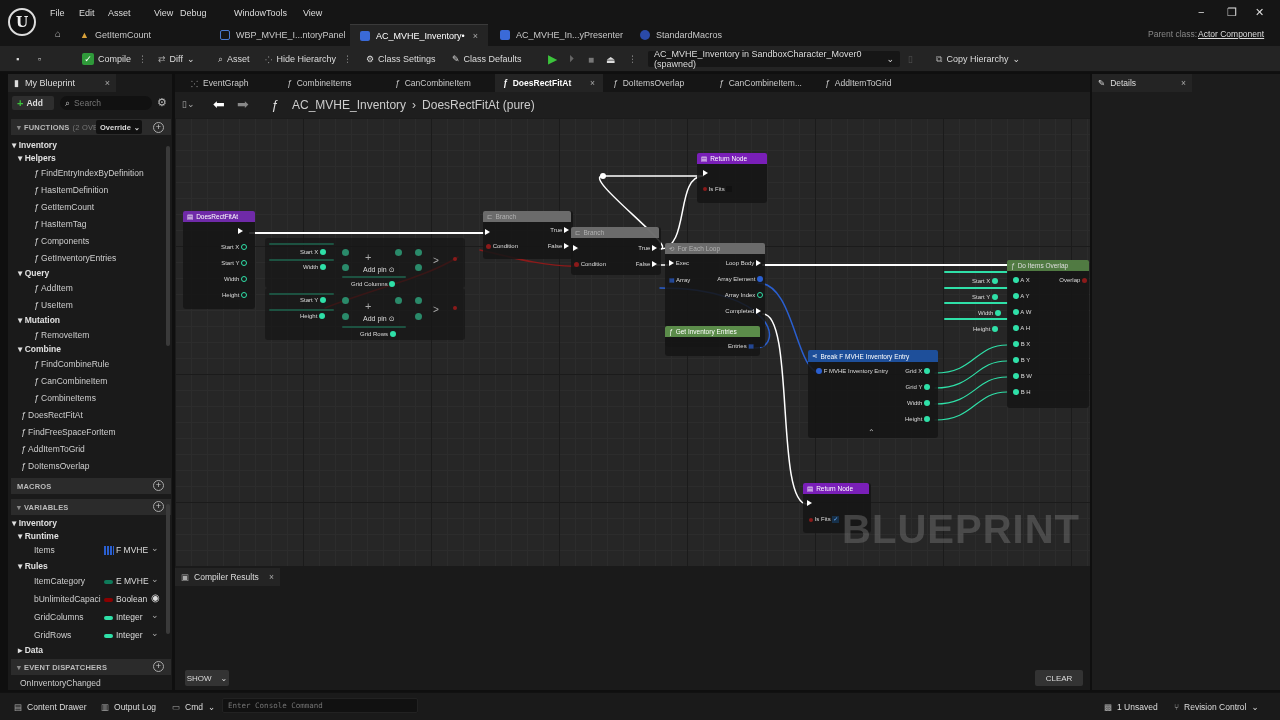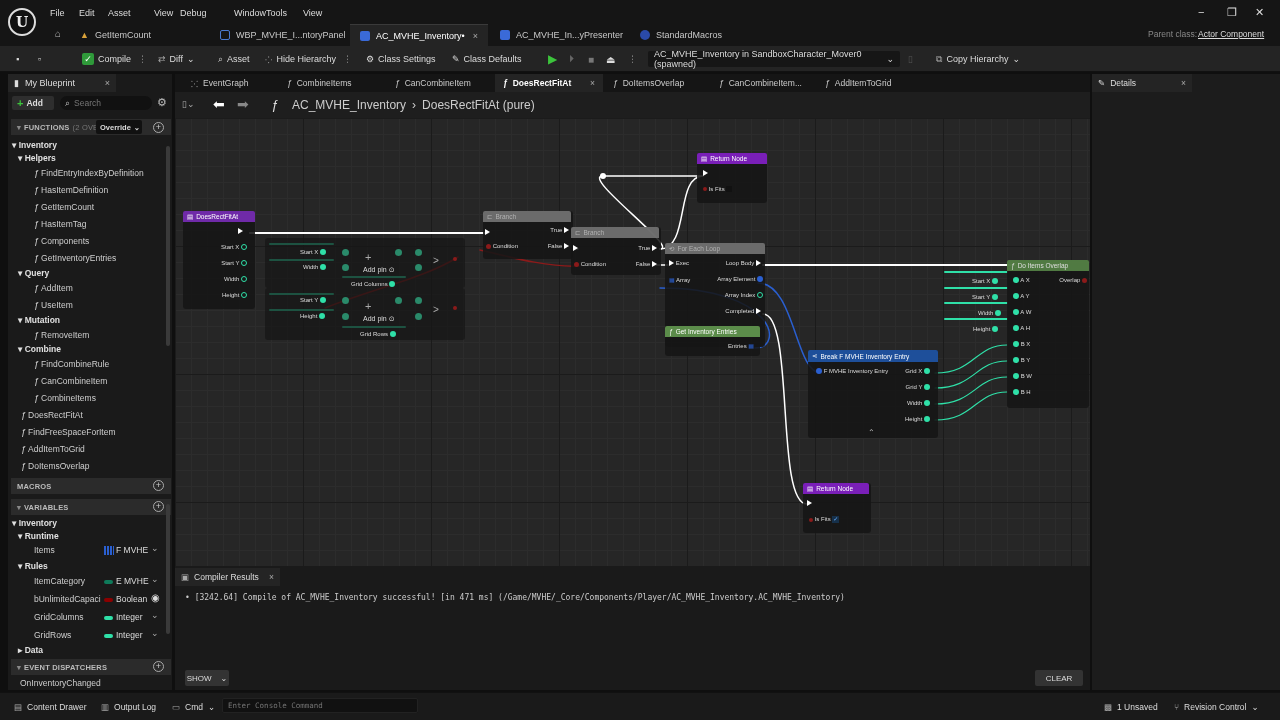"BLUEPRINT" div { html: none -> <div>BLUEPRINT</div> }
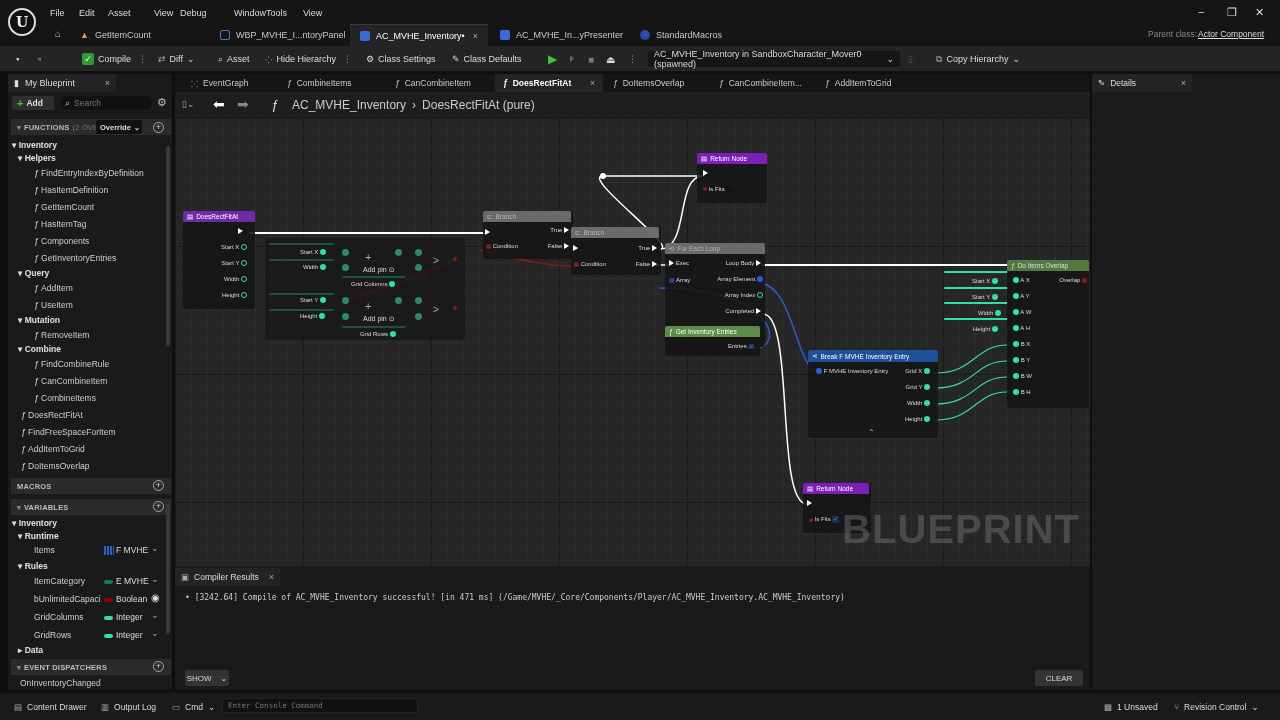"• [3242.64] Compile of AC_MVHE_Inventory" div.abs { html: <div> <span>•</span> <span>[3242.64] Compile of AC_MVHE_Inventory successful! [in 471 ms] (/Game/MVHE/_Core/Components/Player/AC_MVHE_Inventory.AC_MVHE_Inventory)</span> </div> -> none }
